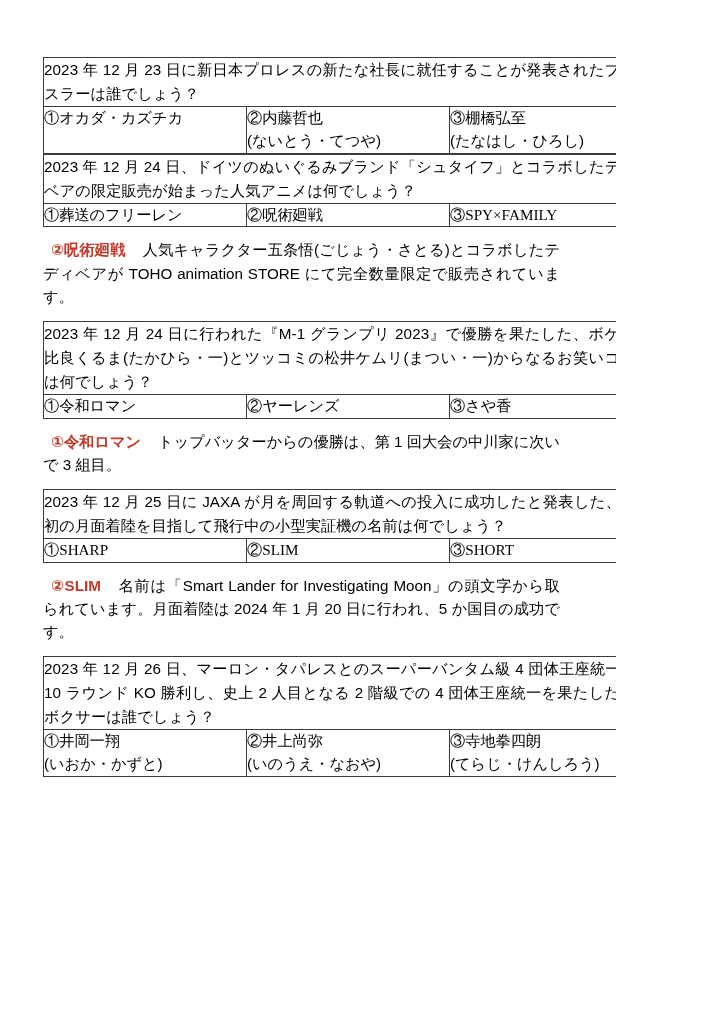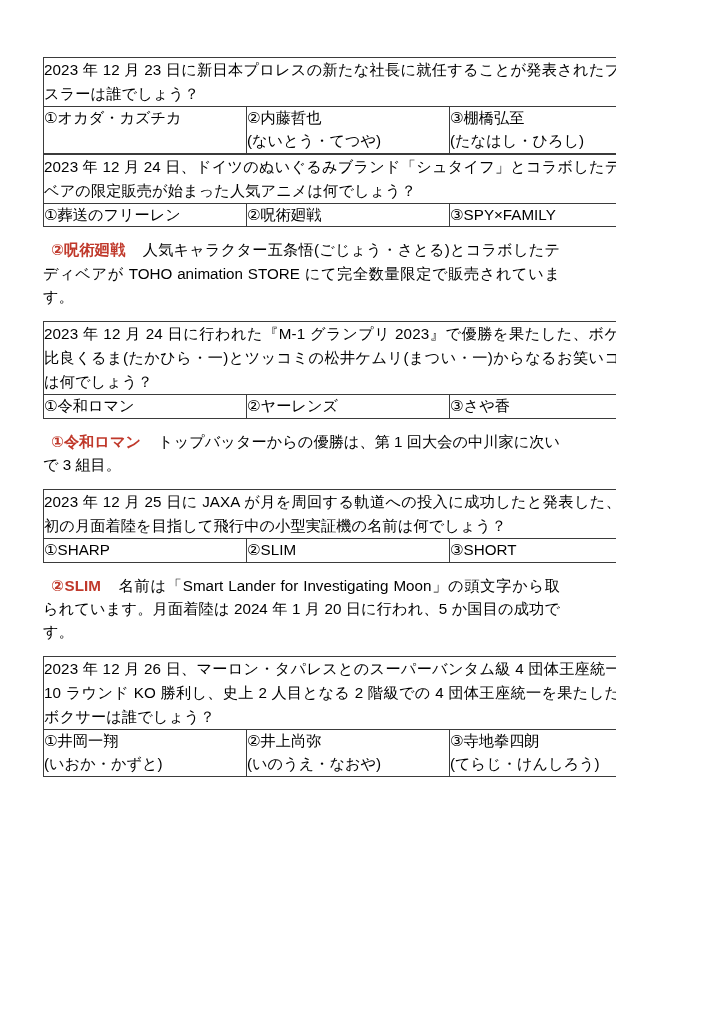"①オカダ・カズチカ" .choice-label { font-family: none -> Liberation Serif, serif }
